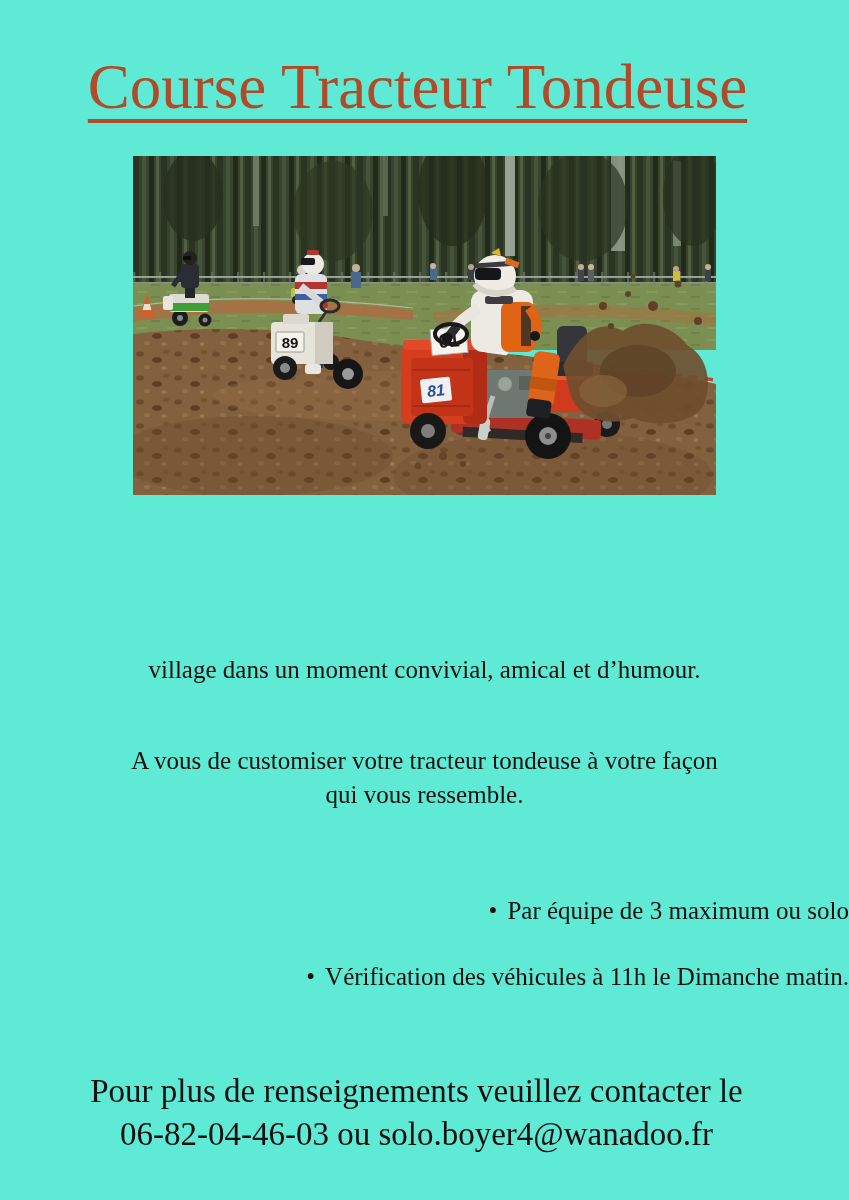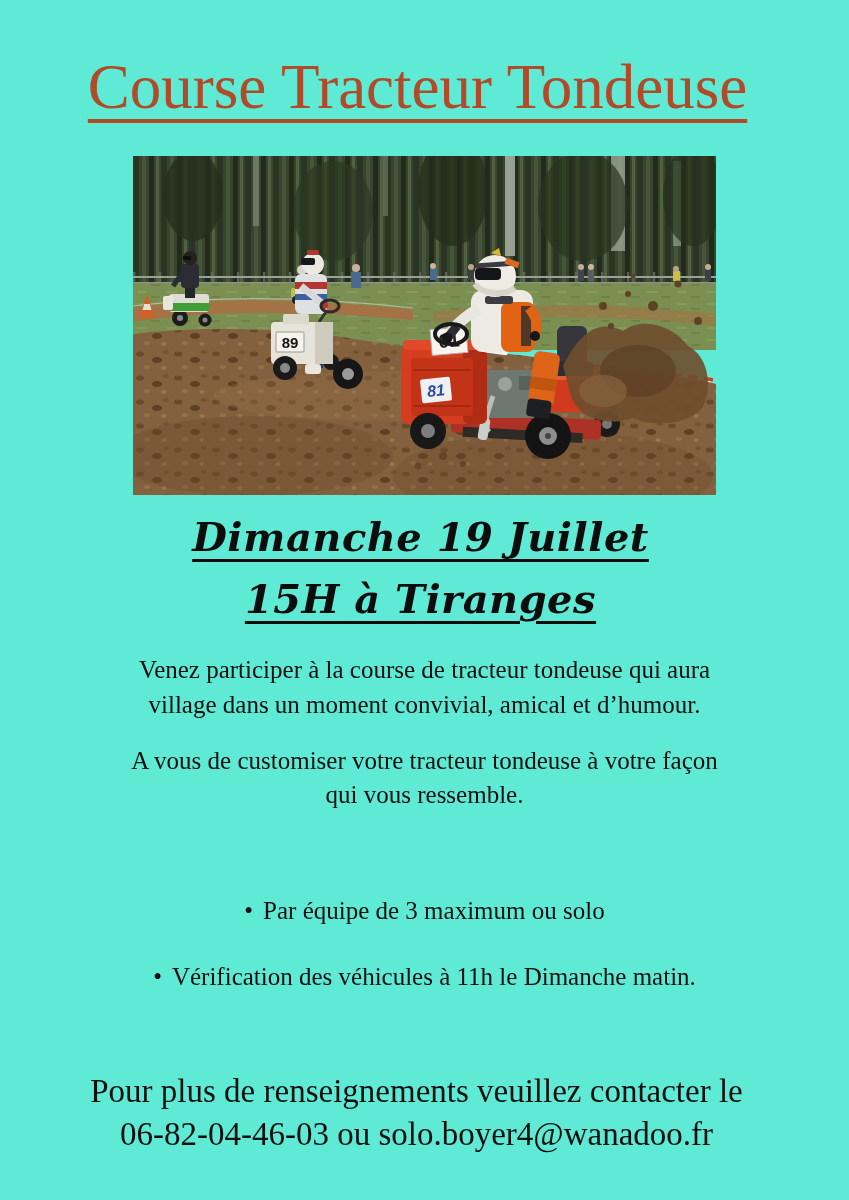"Dimanche 19 Juillet" div.date-block { html: <div> <div><span>Dimanche 19 Juillet</span></div> <div><span>15H à Tiranges</span></div> </div> -> none }
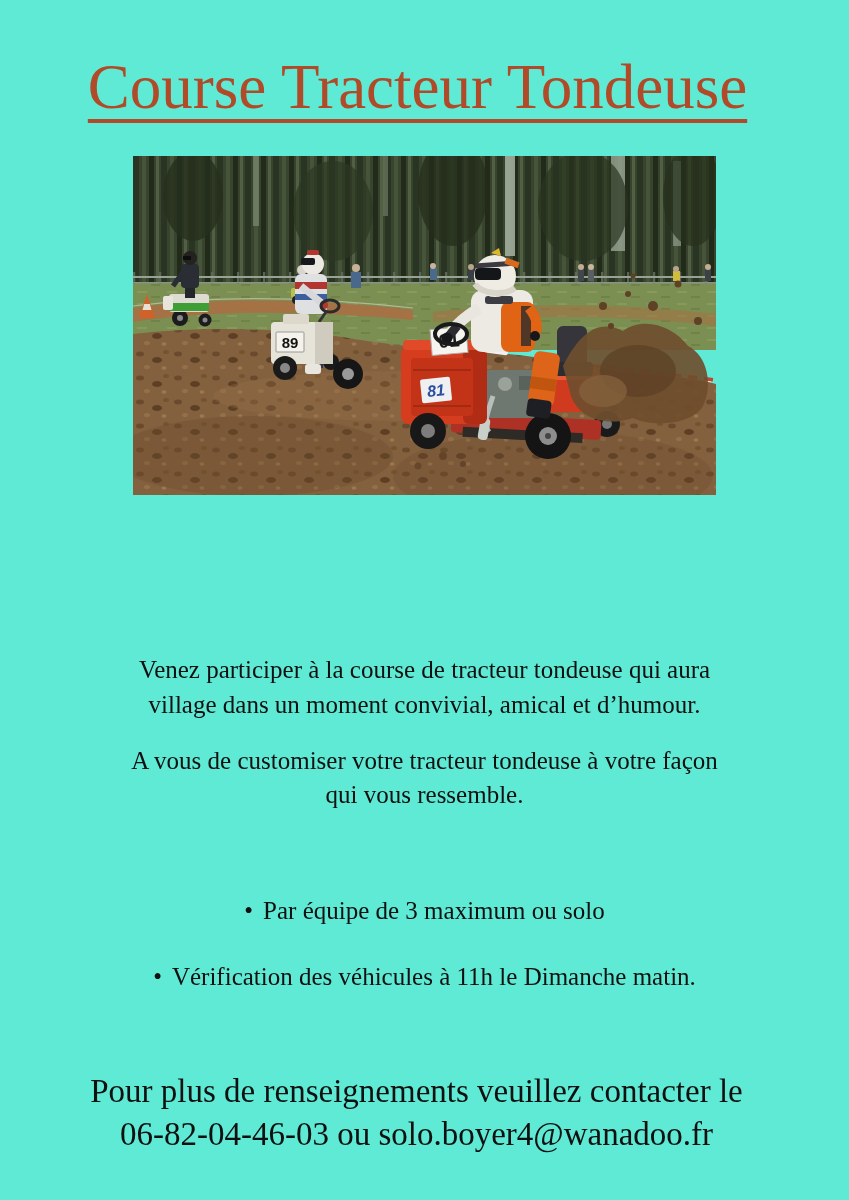"Venez participer à la course" div { html: <div>Venez participer à la course de tracteur tondeuse qui aura</div> -> none }
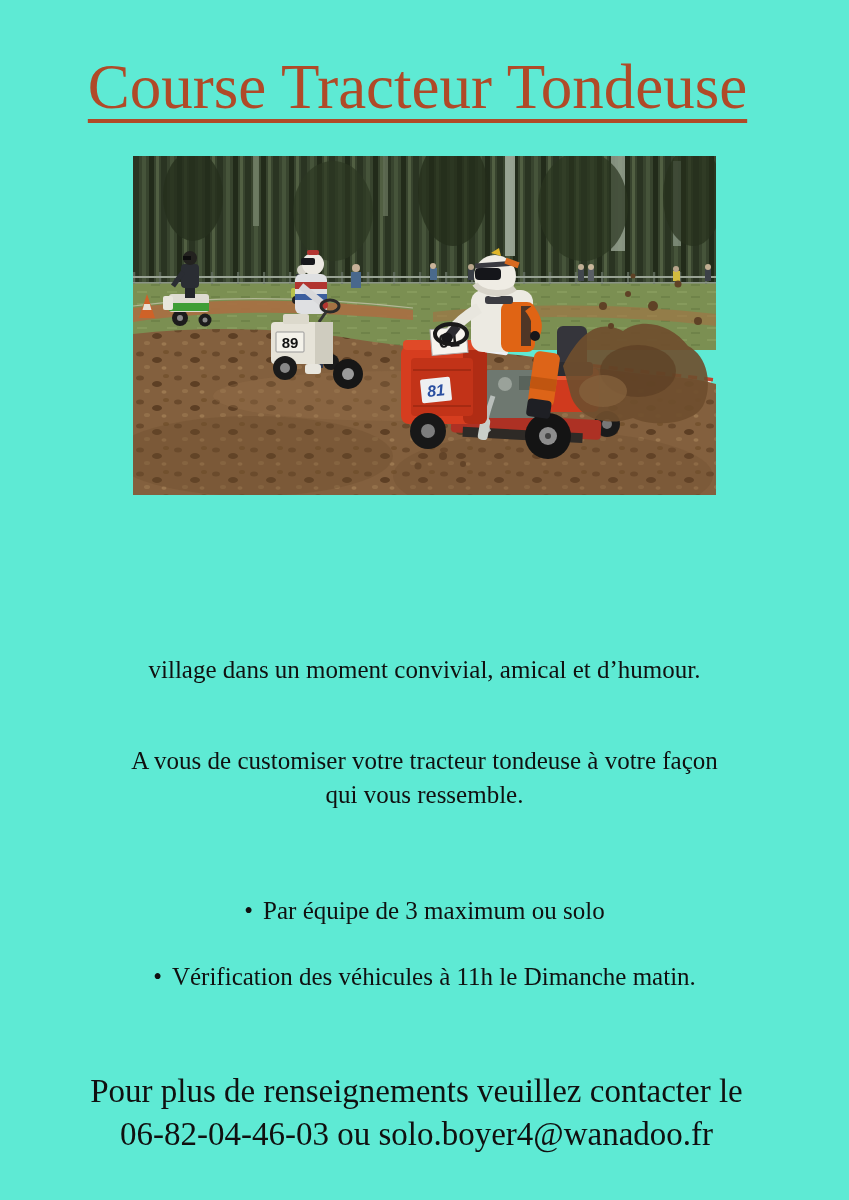"• Par équipe de 3" .bullet { text-align: center -> right }
